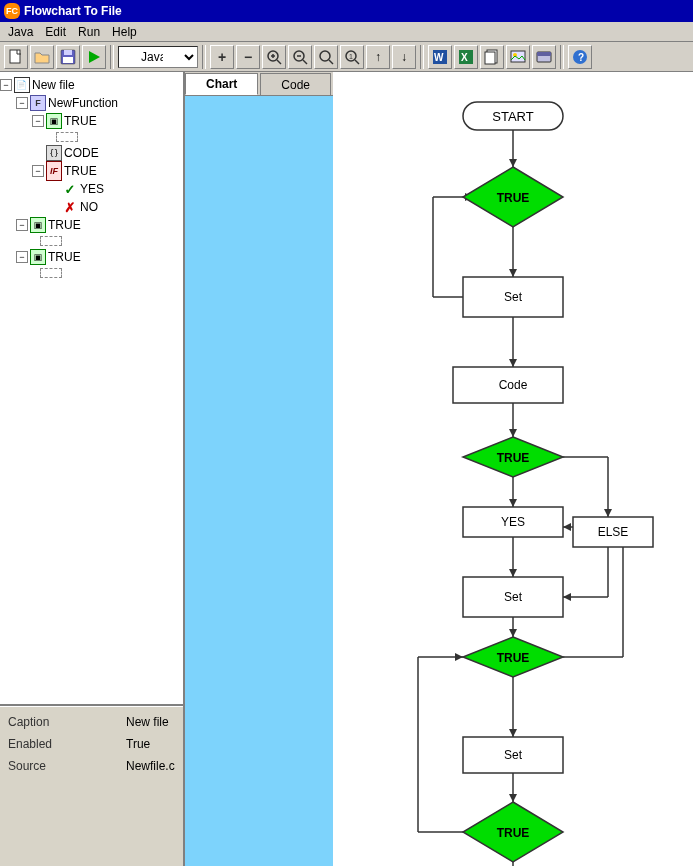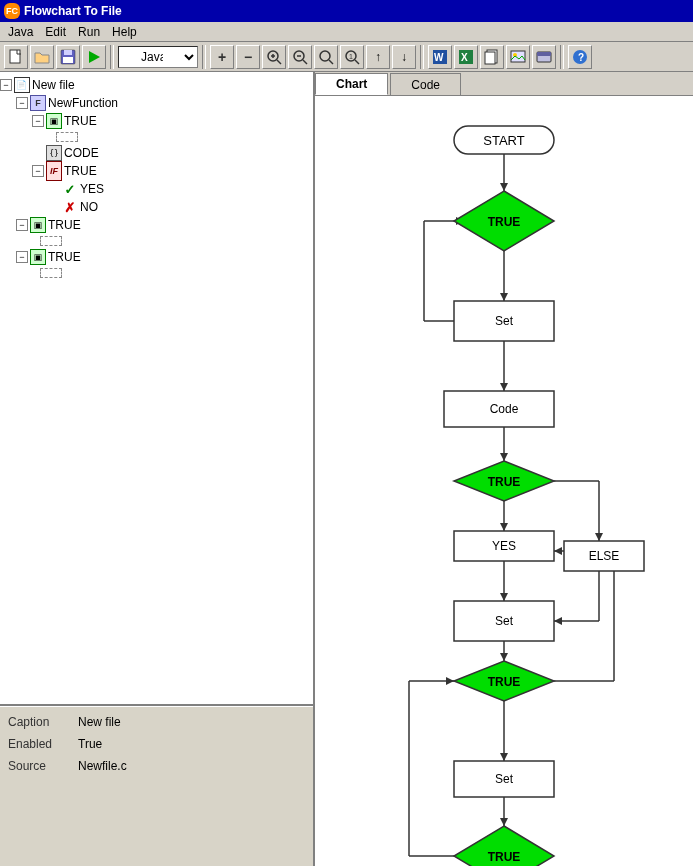"Chart" #right-panel { flex-direction: column -> row }
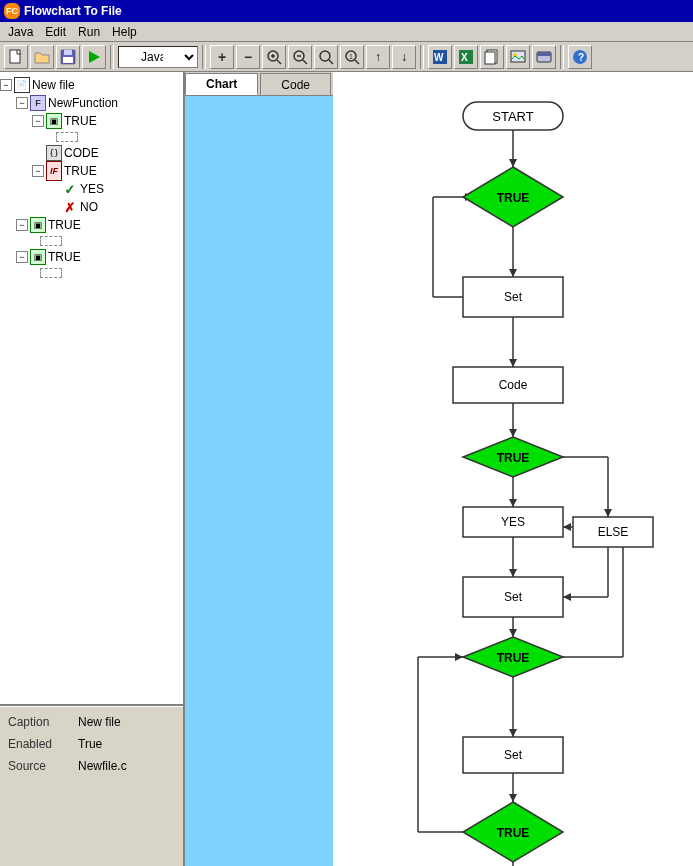"Caption" .prop-row { gap: none -> 48px }
